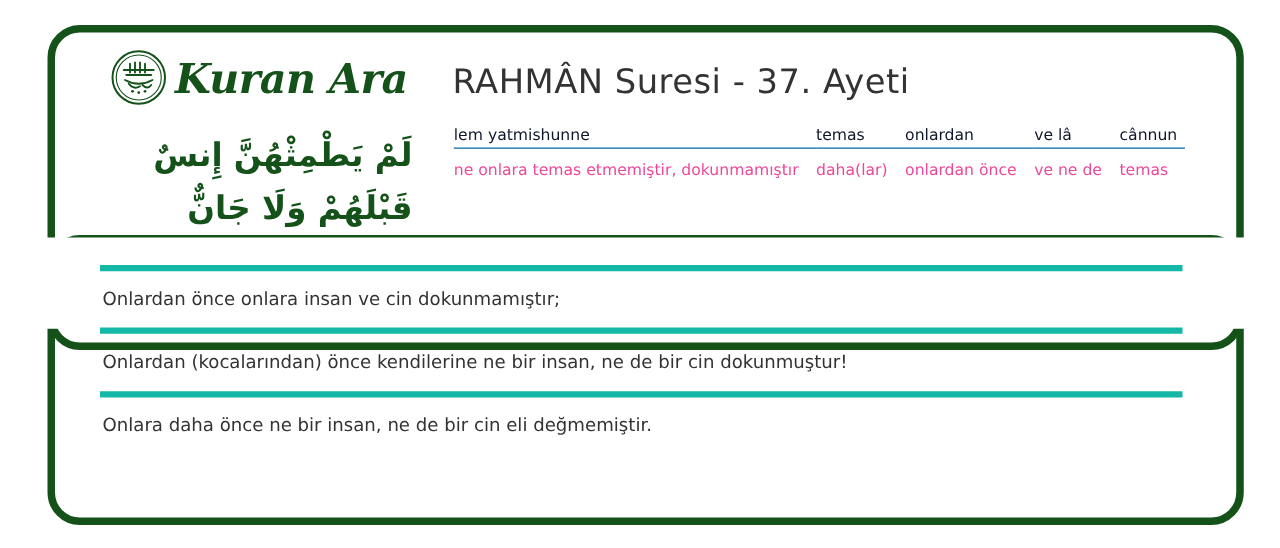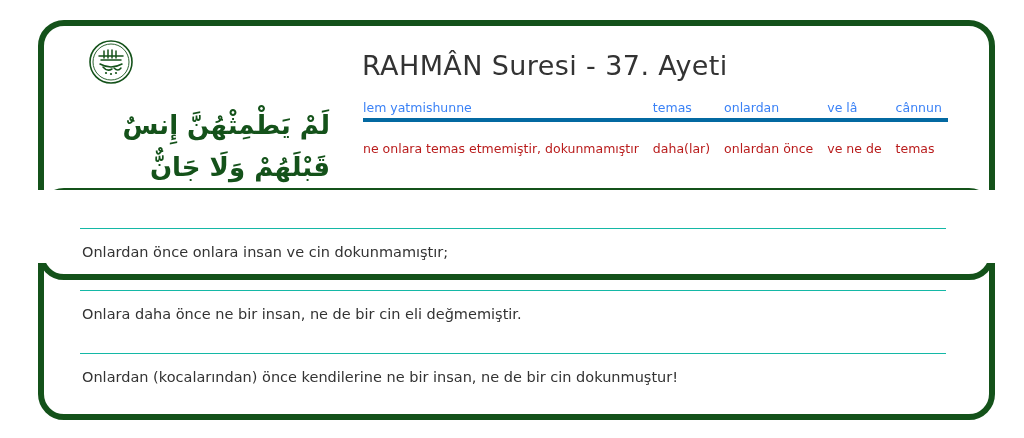"Kuran Ara" span { html: none -> <span>Kuran Ara</span> }
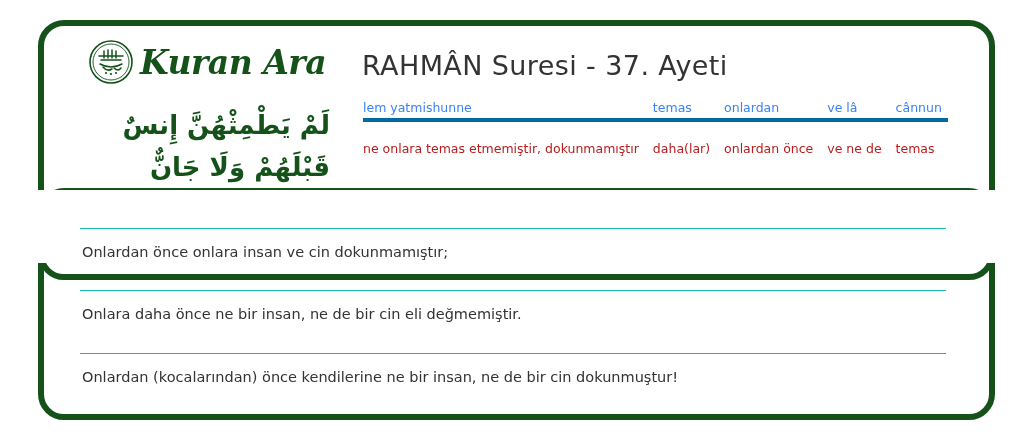"lem yatmishunne" #word-table tr.translit-row td { border-bottom: 4px solid #0369a1 -> 1px solid #0369a1; color: #3b82f6 -> #0f172a }
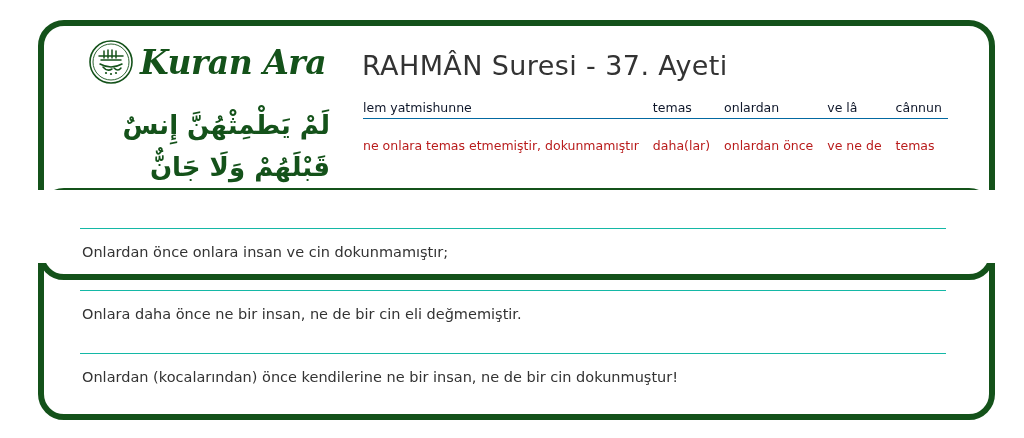"ne onlara temas etmemiştir," #word-table tr.meaning-row td { color: #b91c1c -> #ec4899; padding-top: 19px -> 9px }
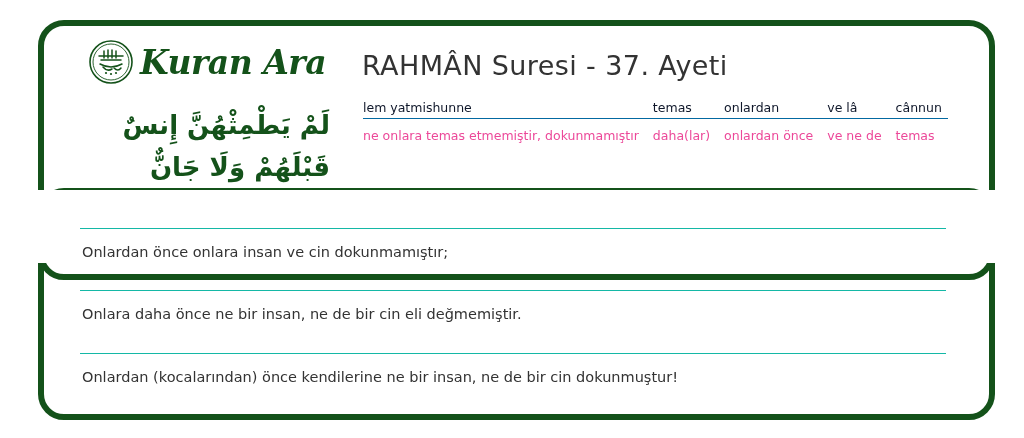"Onlardan önce onlara insan ve" .tr-line { border-top: 1px solid #14b8a6 -> 5px solid #14b8a6; margin-top: 16px -> none }
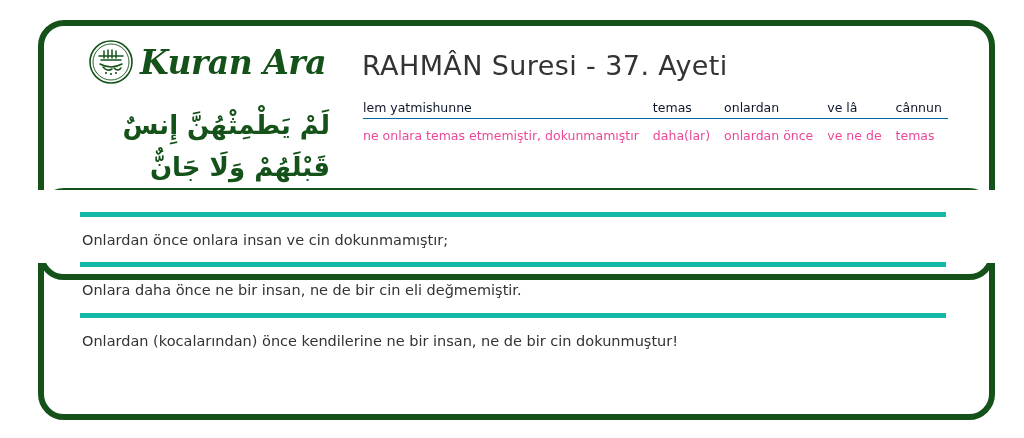"Onlara daha önce ne bir" div.tr-line { order: before "Onlardan (kocalarından) önce kendilerine" -> after "Onlardan (kocalarından) önce kendilerine" }
